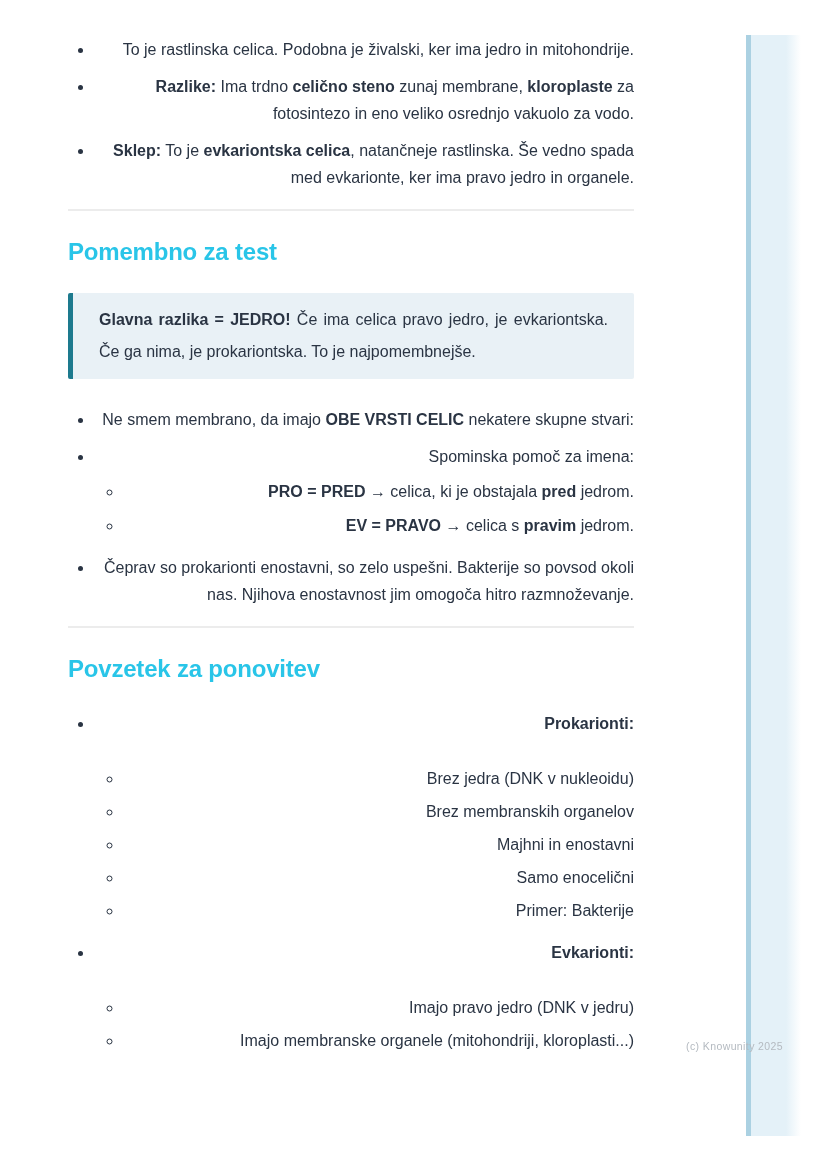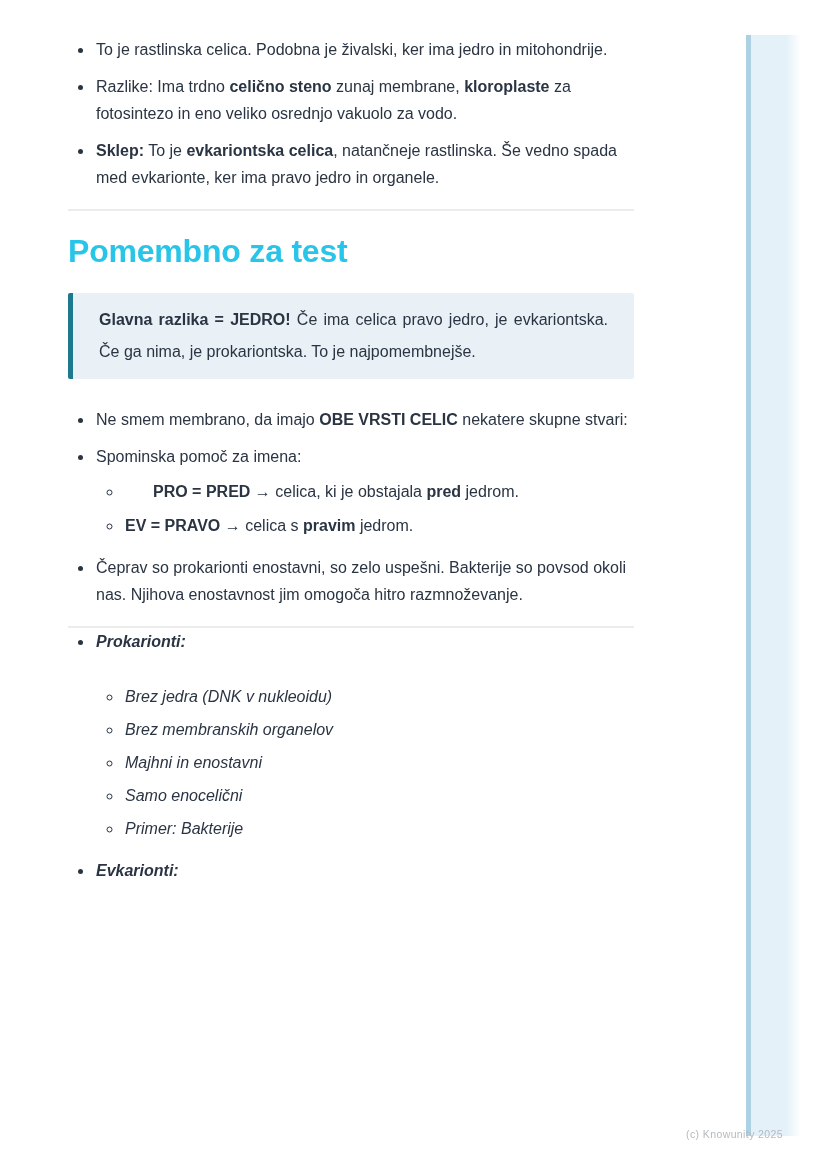"To je rastlinska celica. Podobna" ul.main-list > li { text-align: none -> right }
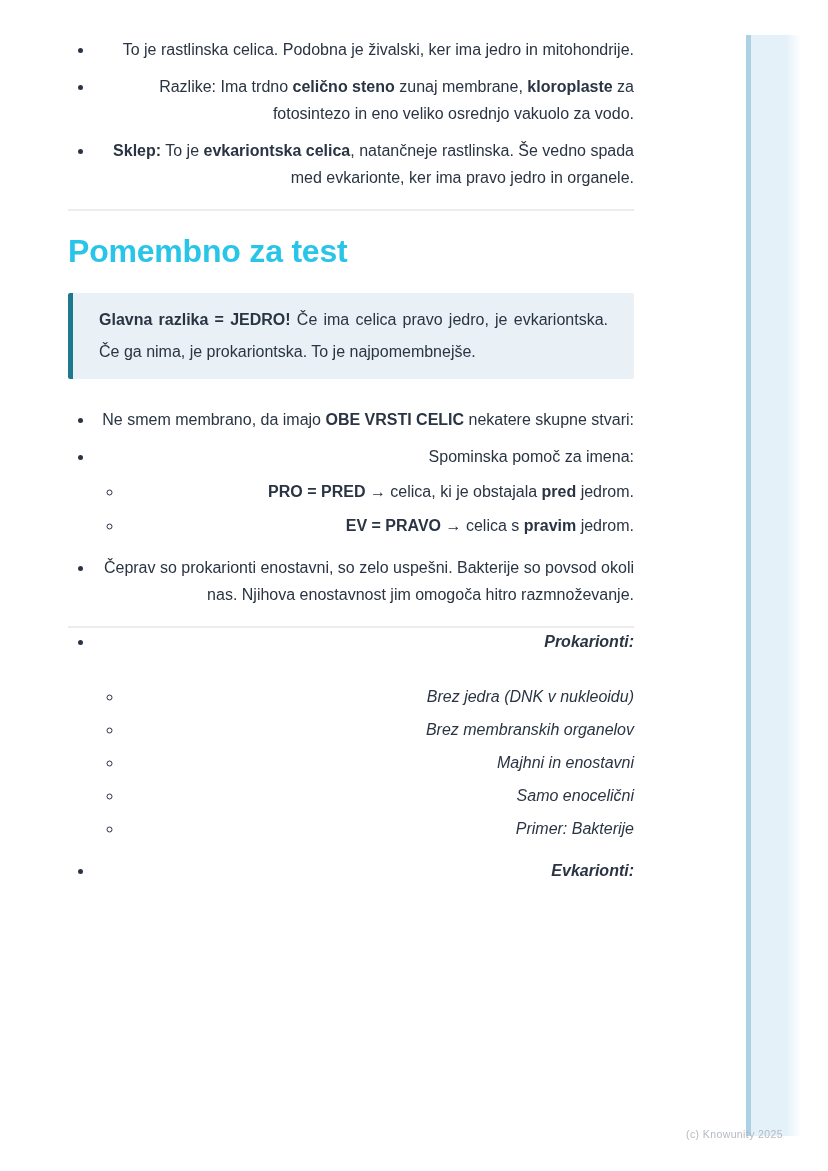"Razlike:" span { font-weight: 400 -> 700 }
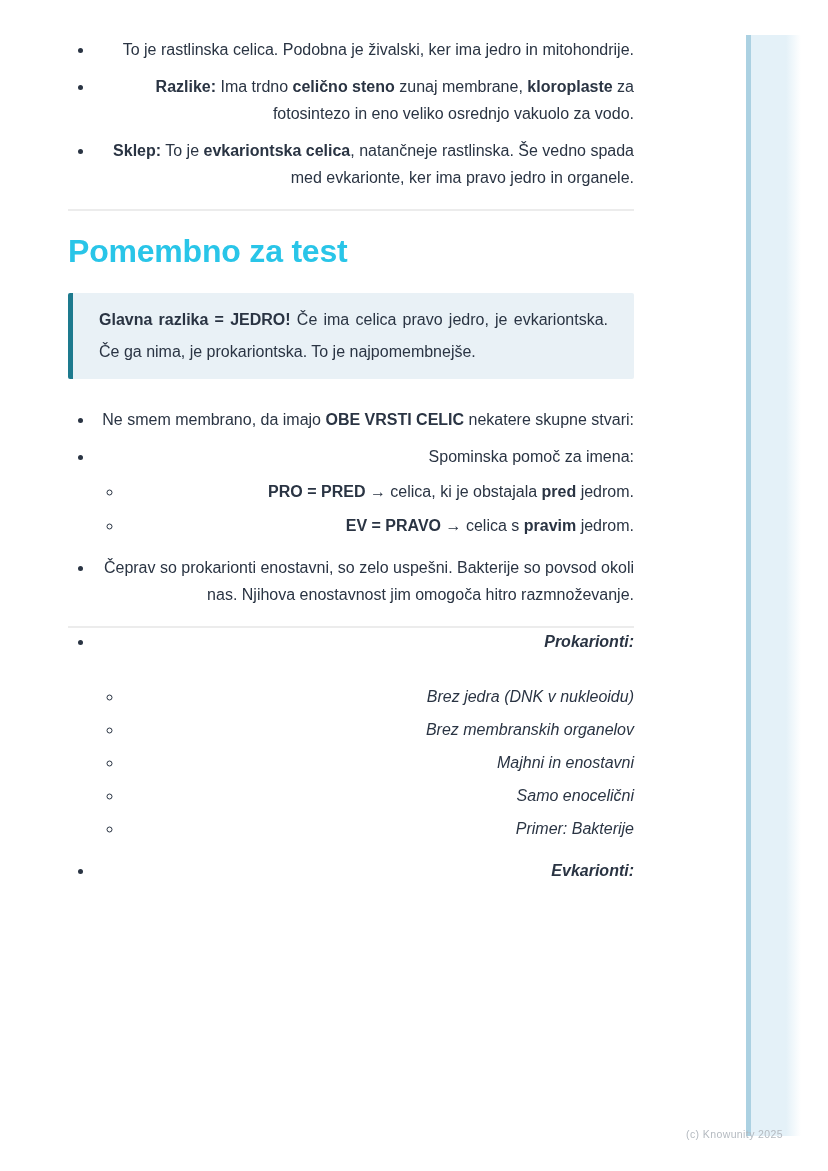"Pomembno za test" h2.section-heading { font-size: 32px -> 24px }
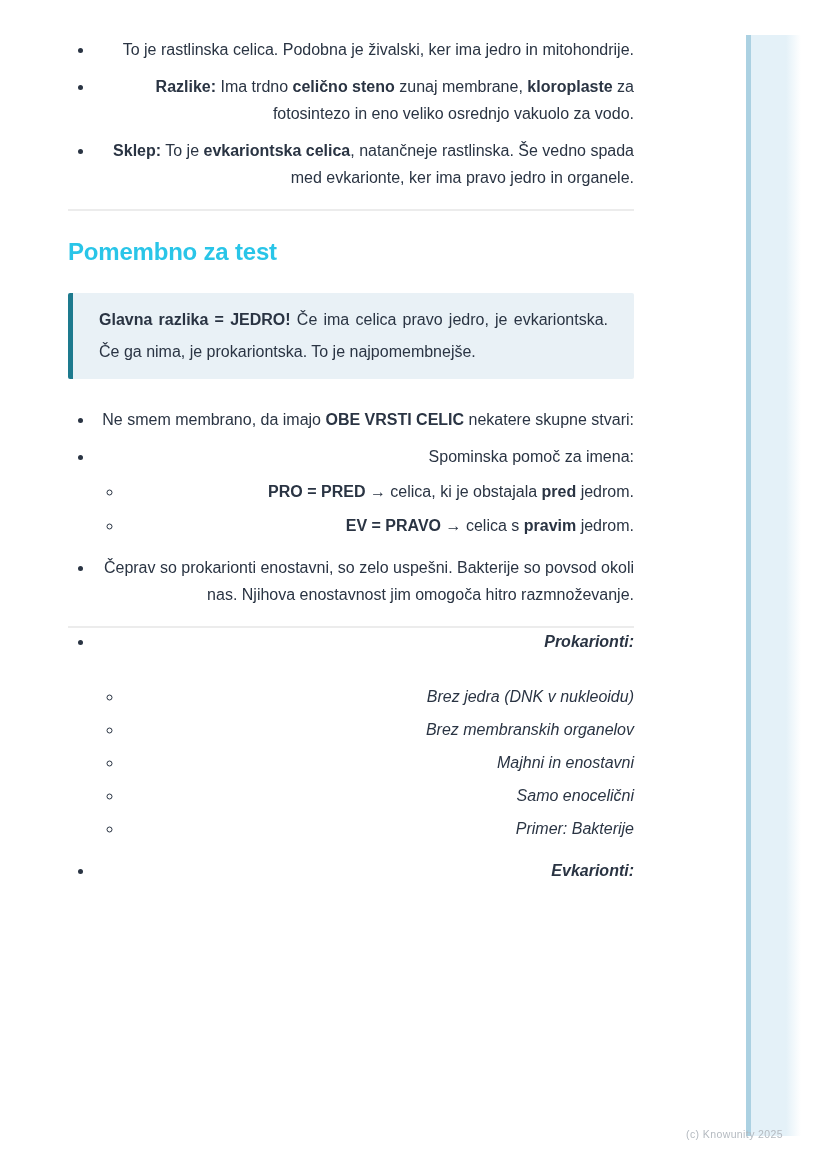"Povzetek za ponovitev" h2.section-heading { html: none -> <h2>Povzetek za ponovitev</h2> }
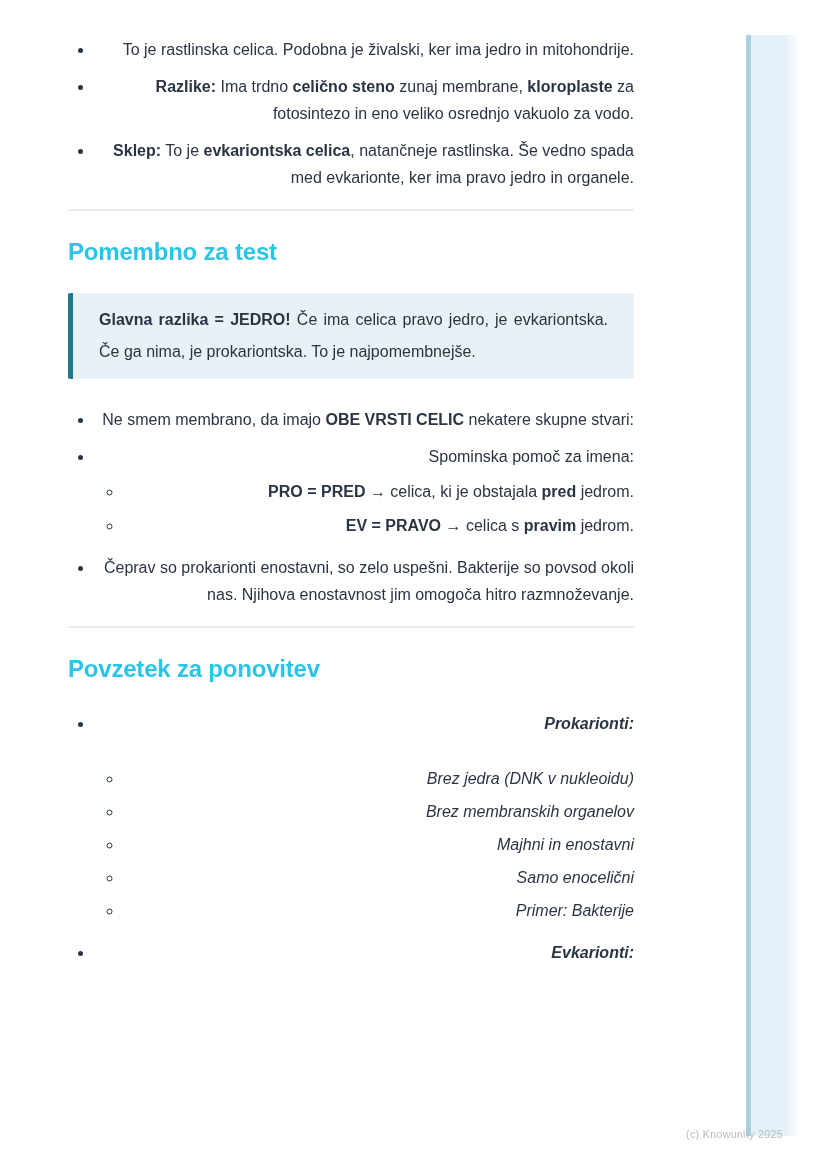"Prokarionti:" .loose > li { font-style: italic -> none }
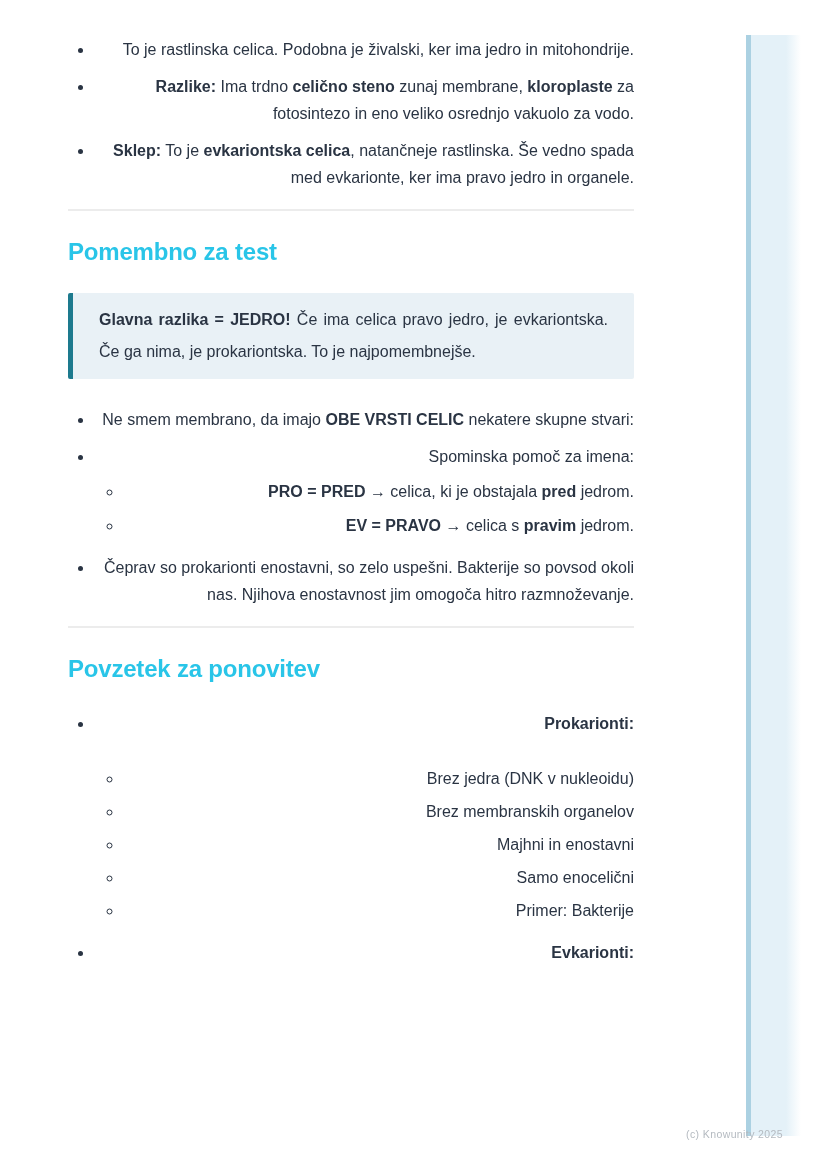"Imajo pravo jedro (DNK v" ul.sub-list { html: none -> <ul> <li><span>Imajo pravo jedro (DNK v jedru)</span></li> <li><span>Imajo membranske organele (mitohondriji, kloroplasti...)</span></li> </ul> }
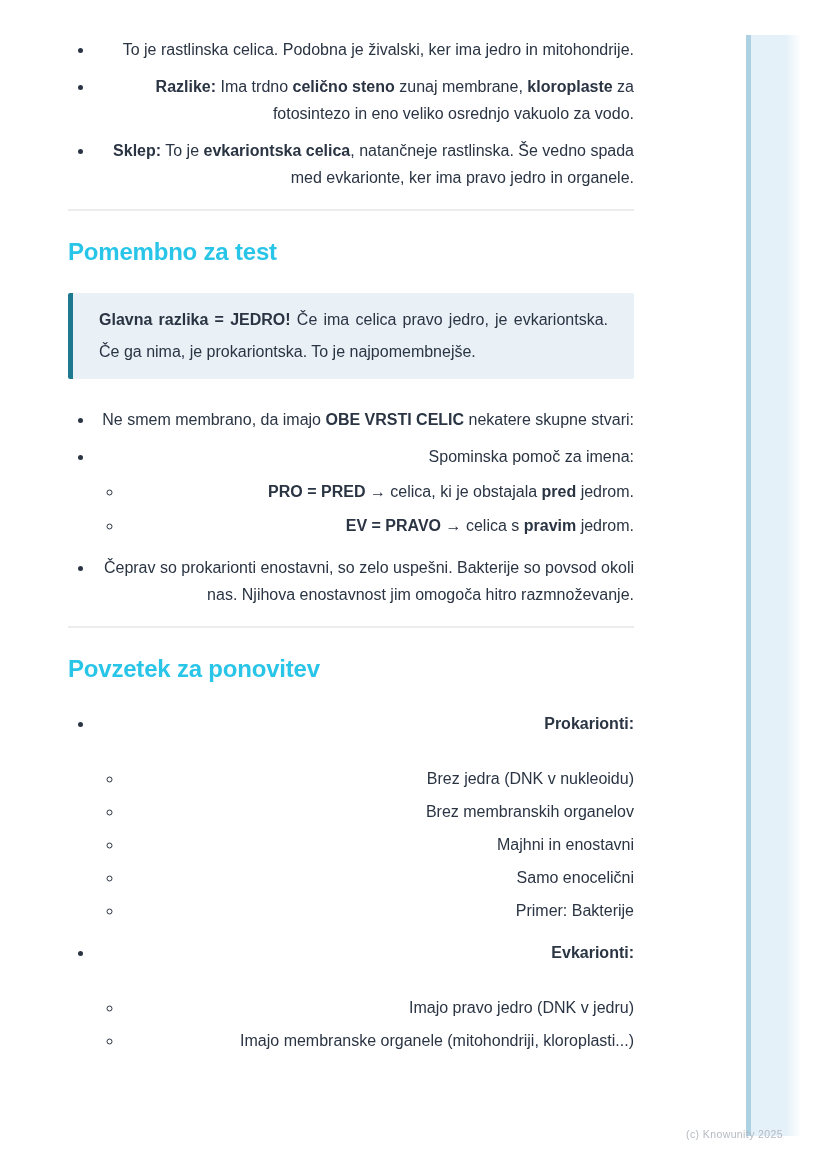"(c) Knowunity 2025" .watermark { top: 1128px -> 1040px }
